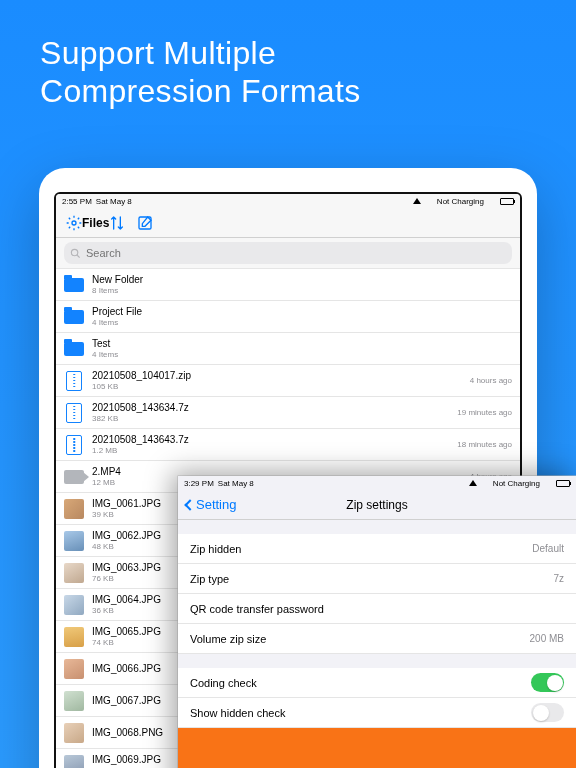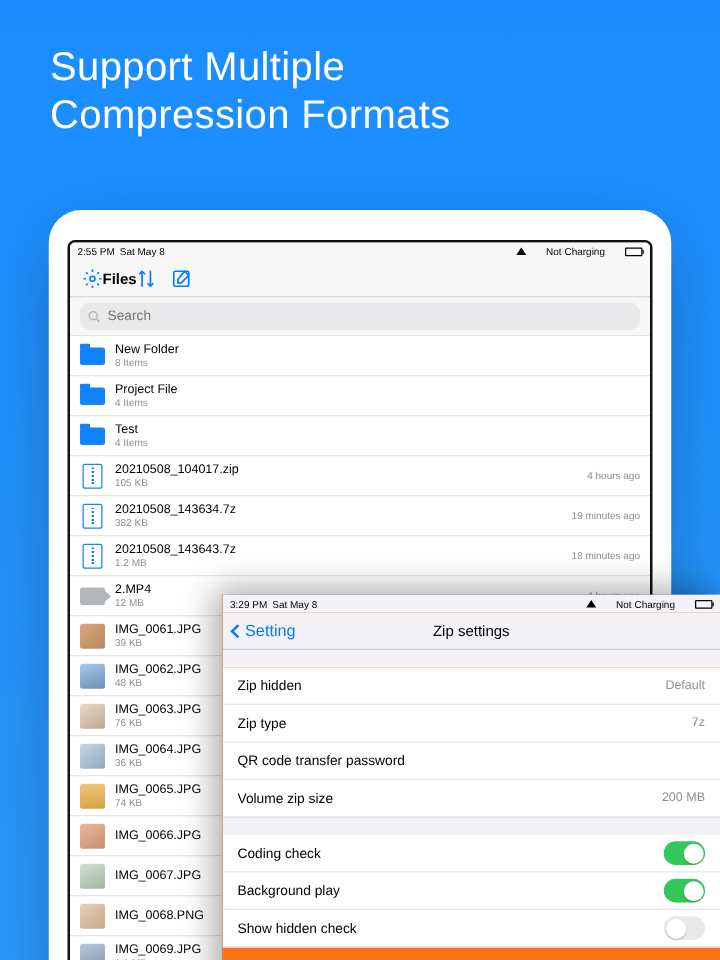"Background play" div.orow { html: <div> <span>Background play</span> <div></div> </div> -> none }
